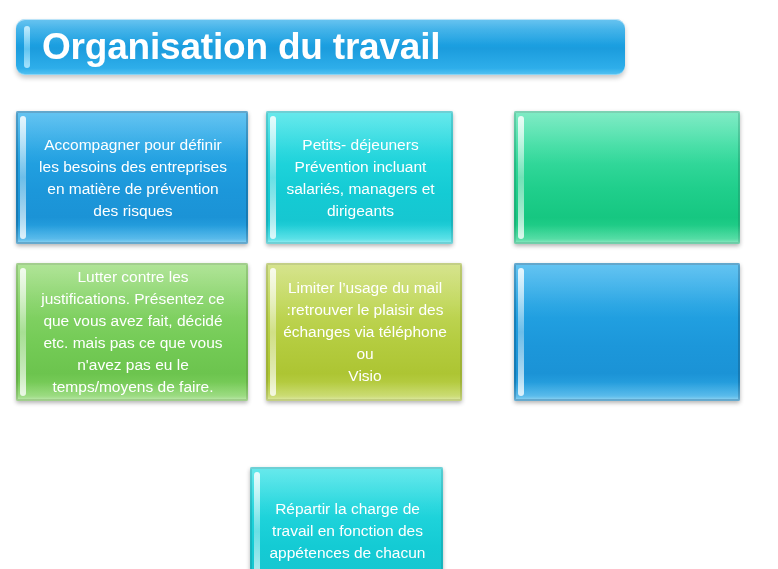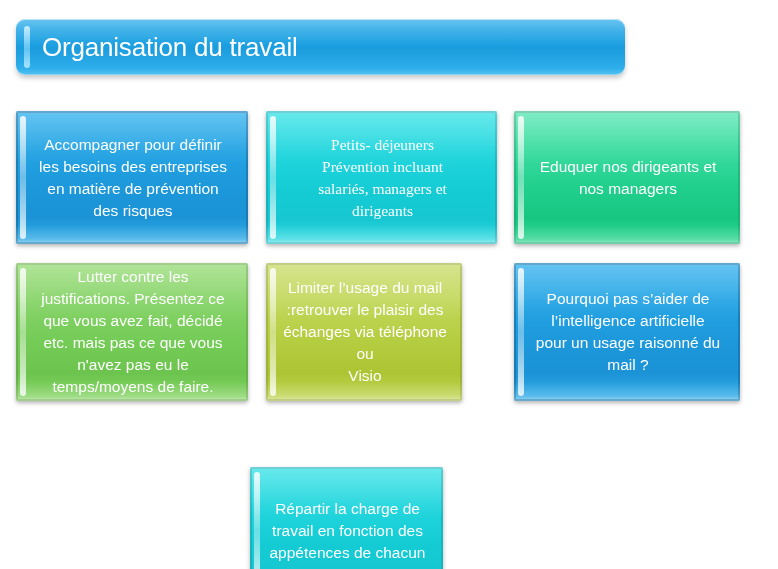"Organisation du travail" .title-text { font-size: 26px -> 37px; font-weight: normal -> bold }
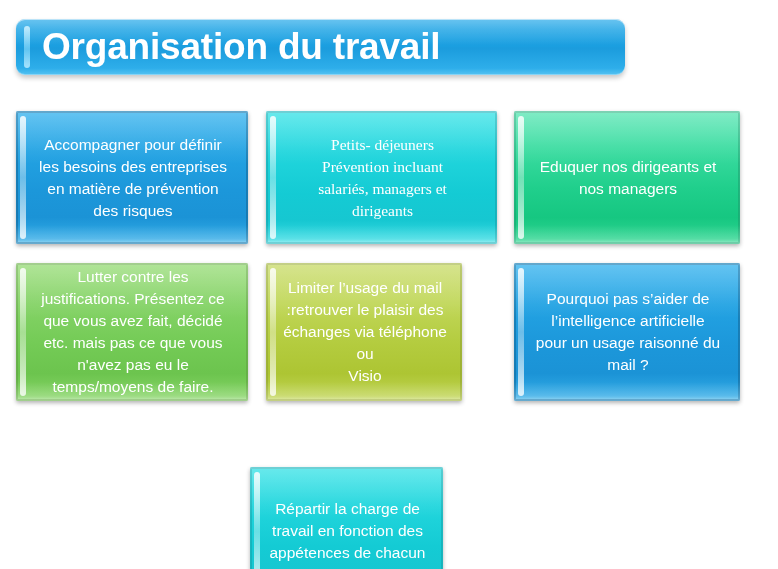"Petits- déjeuners" div.card { font-family: Liberation Serif, serif -> none; width: 231px -> 187px }
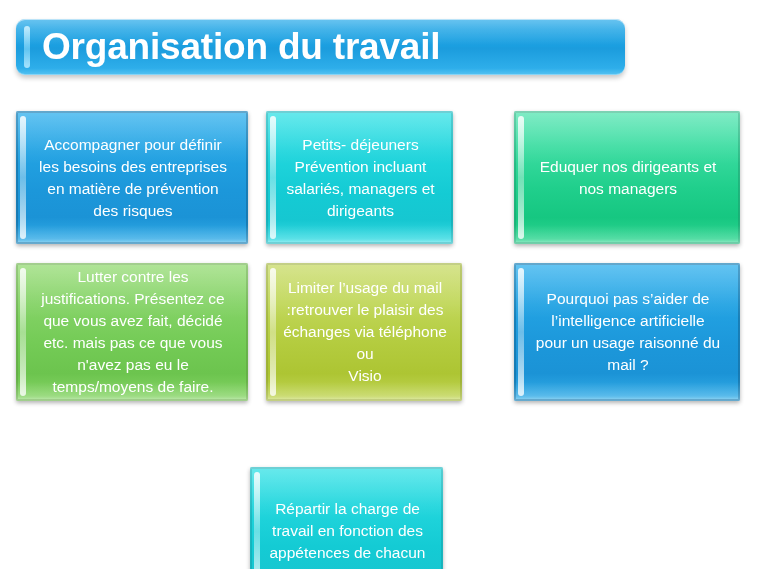"Eduquer nos dirigeants et" div.card-text { html: <div>Eduquer nos dirigeants et nos managers</div> -> none }
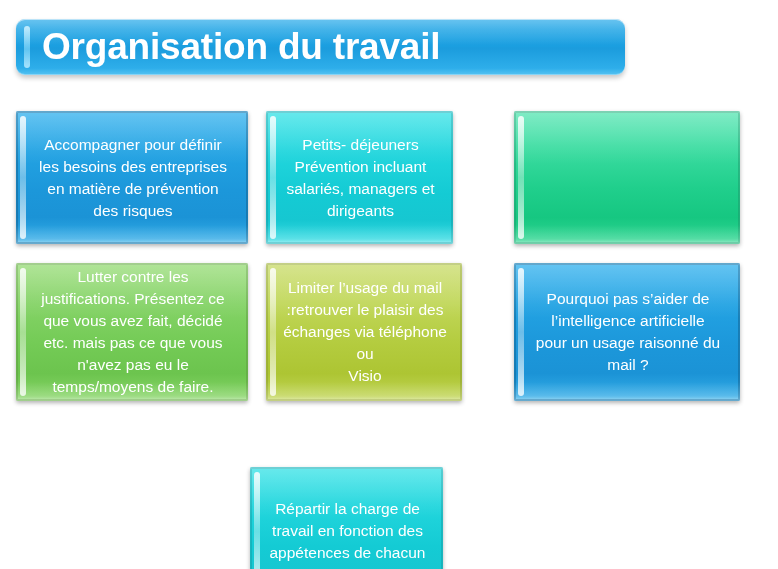"Pourquoi pas s’aider de" div.card-text { html: <div>Pourquoi pas s’aider de l’intelligence artificielle pour un usage raisonné du mail ?</div> -> none }
